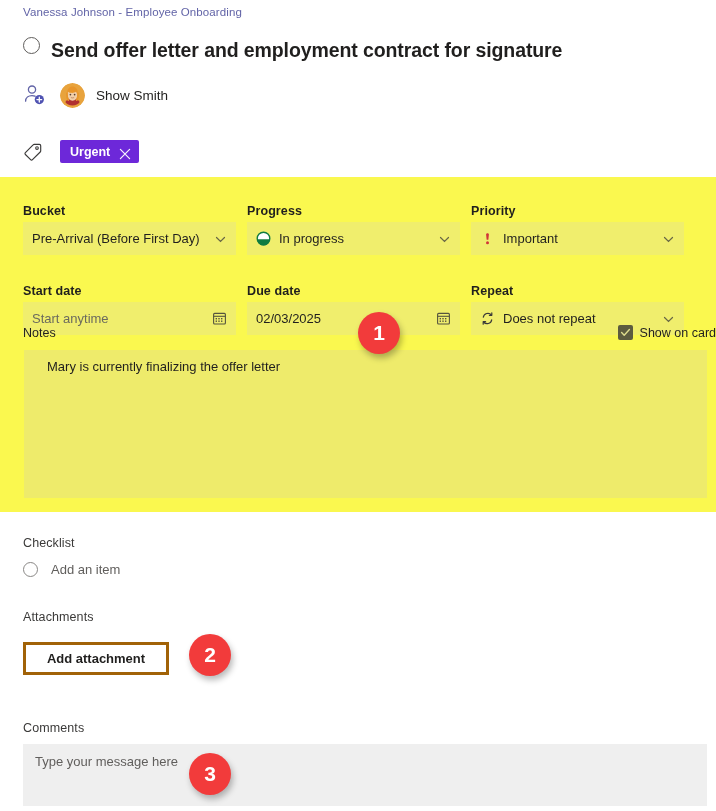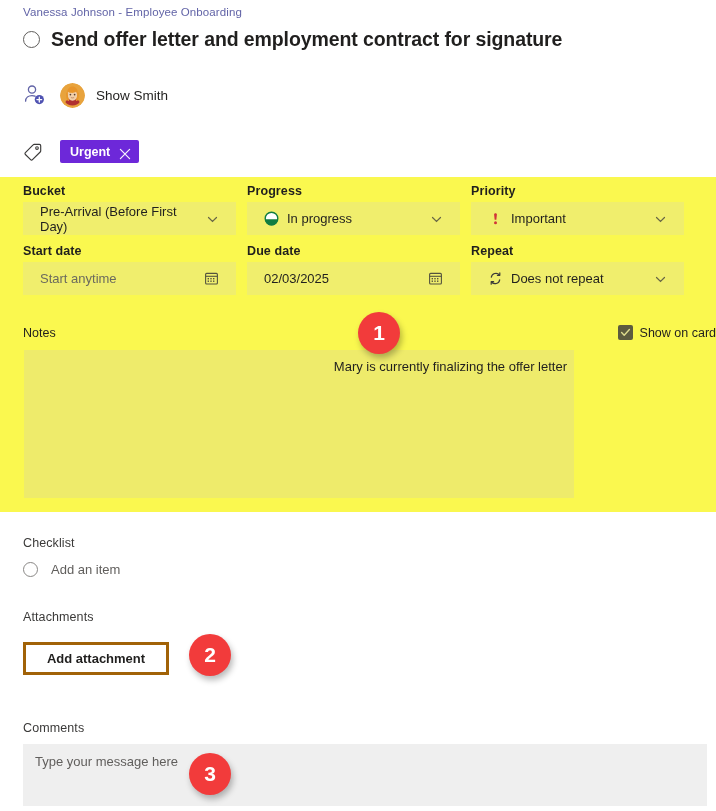"Send offer letter and employment" .task-title { margin-top: none -> 11px }
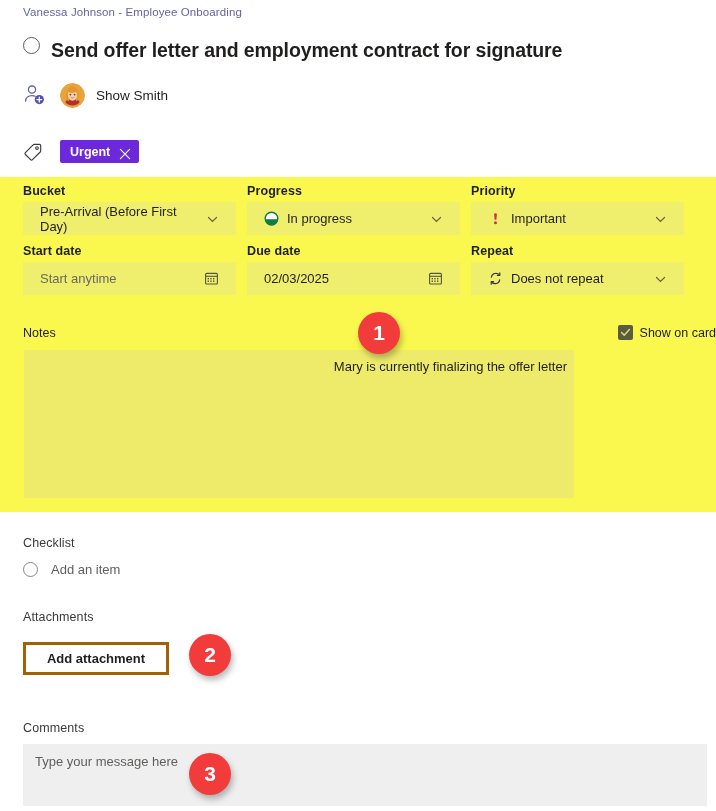"Bucket" .fcol { margin-top: none -> 20px }
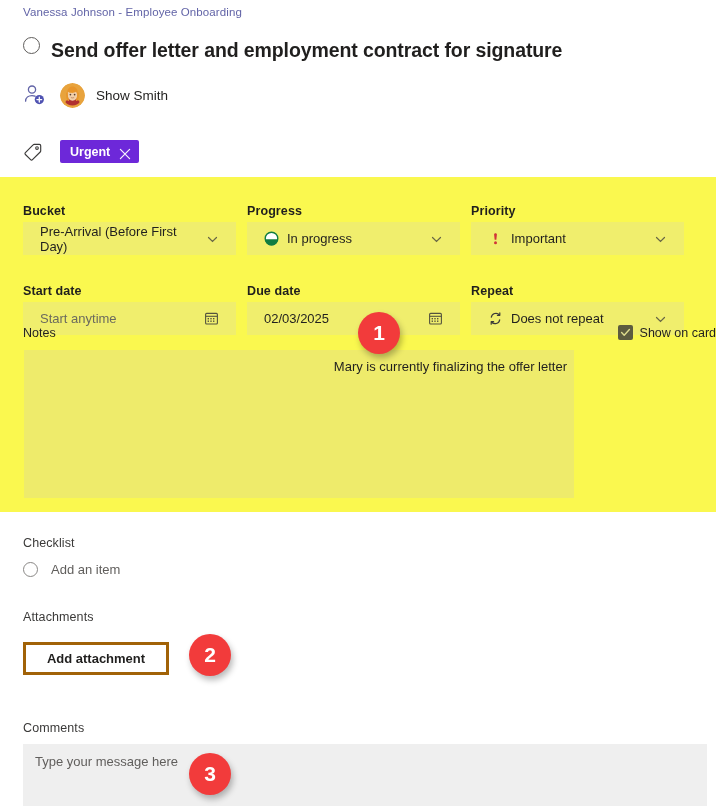"Pre-Arrival (Before First Day)" .fctl { padding: 0 17px -> 0 9px }
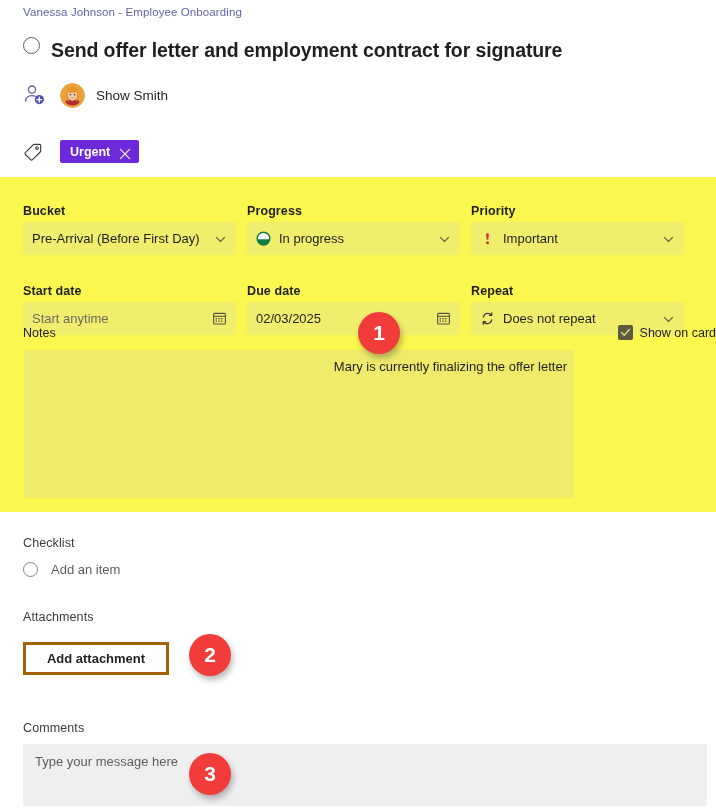"Mary is currently finalizing the" .notes-box { padding: 9px 7px -> 9px 23px; text-align: right -> none; width: 550px -> 683px }
